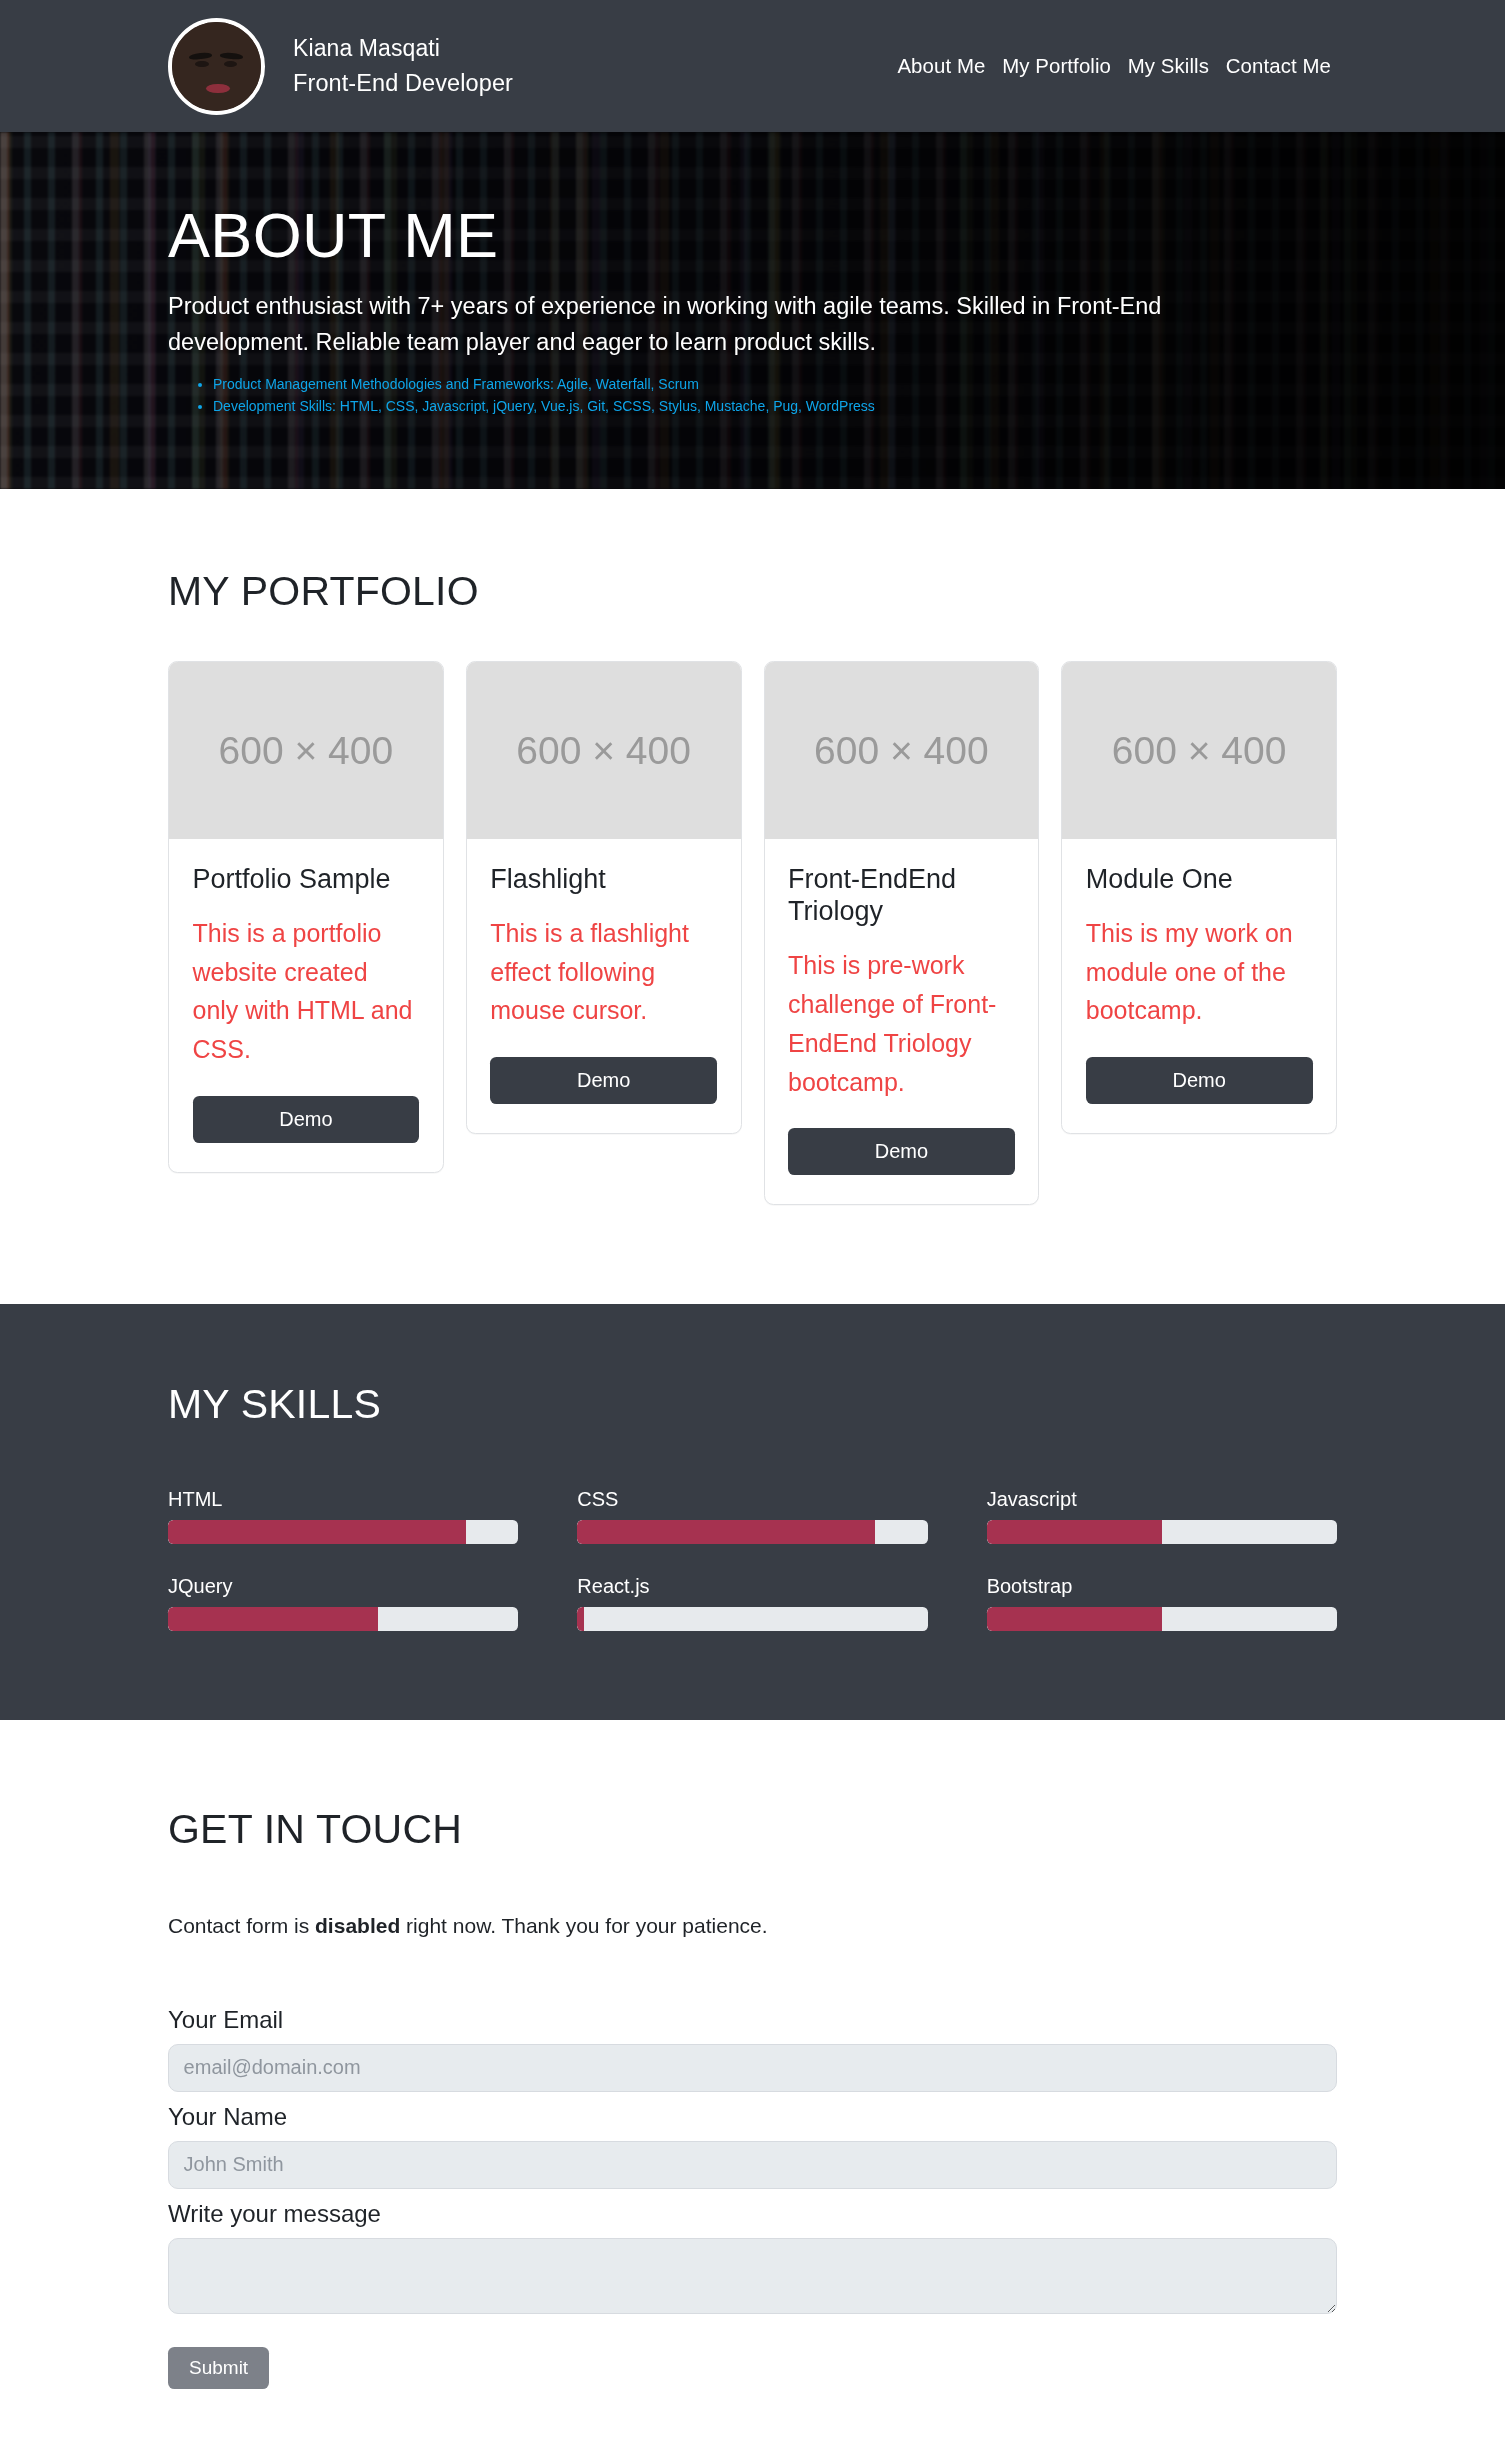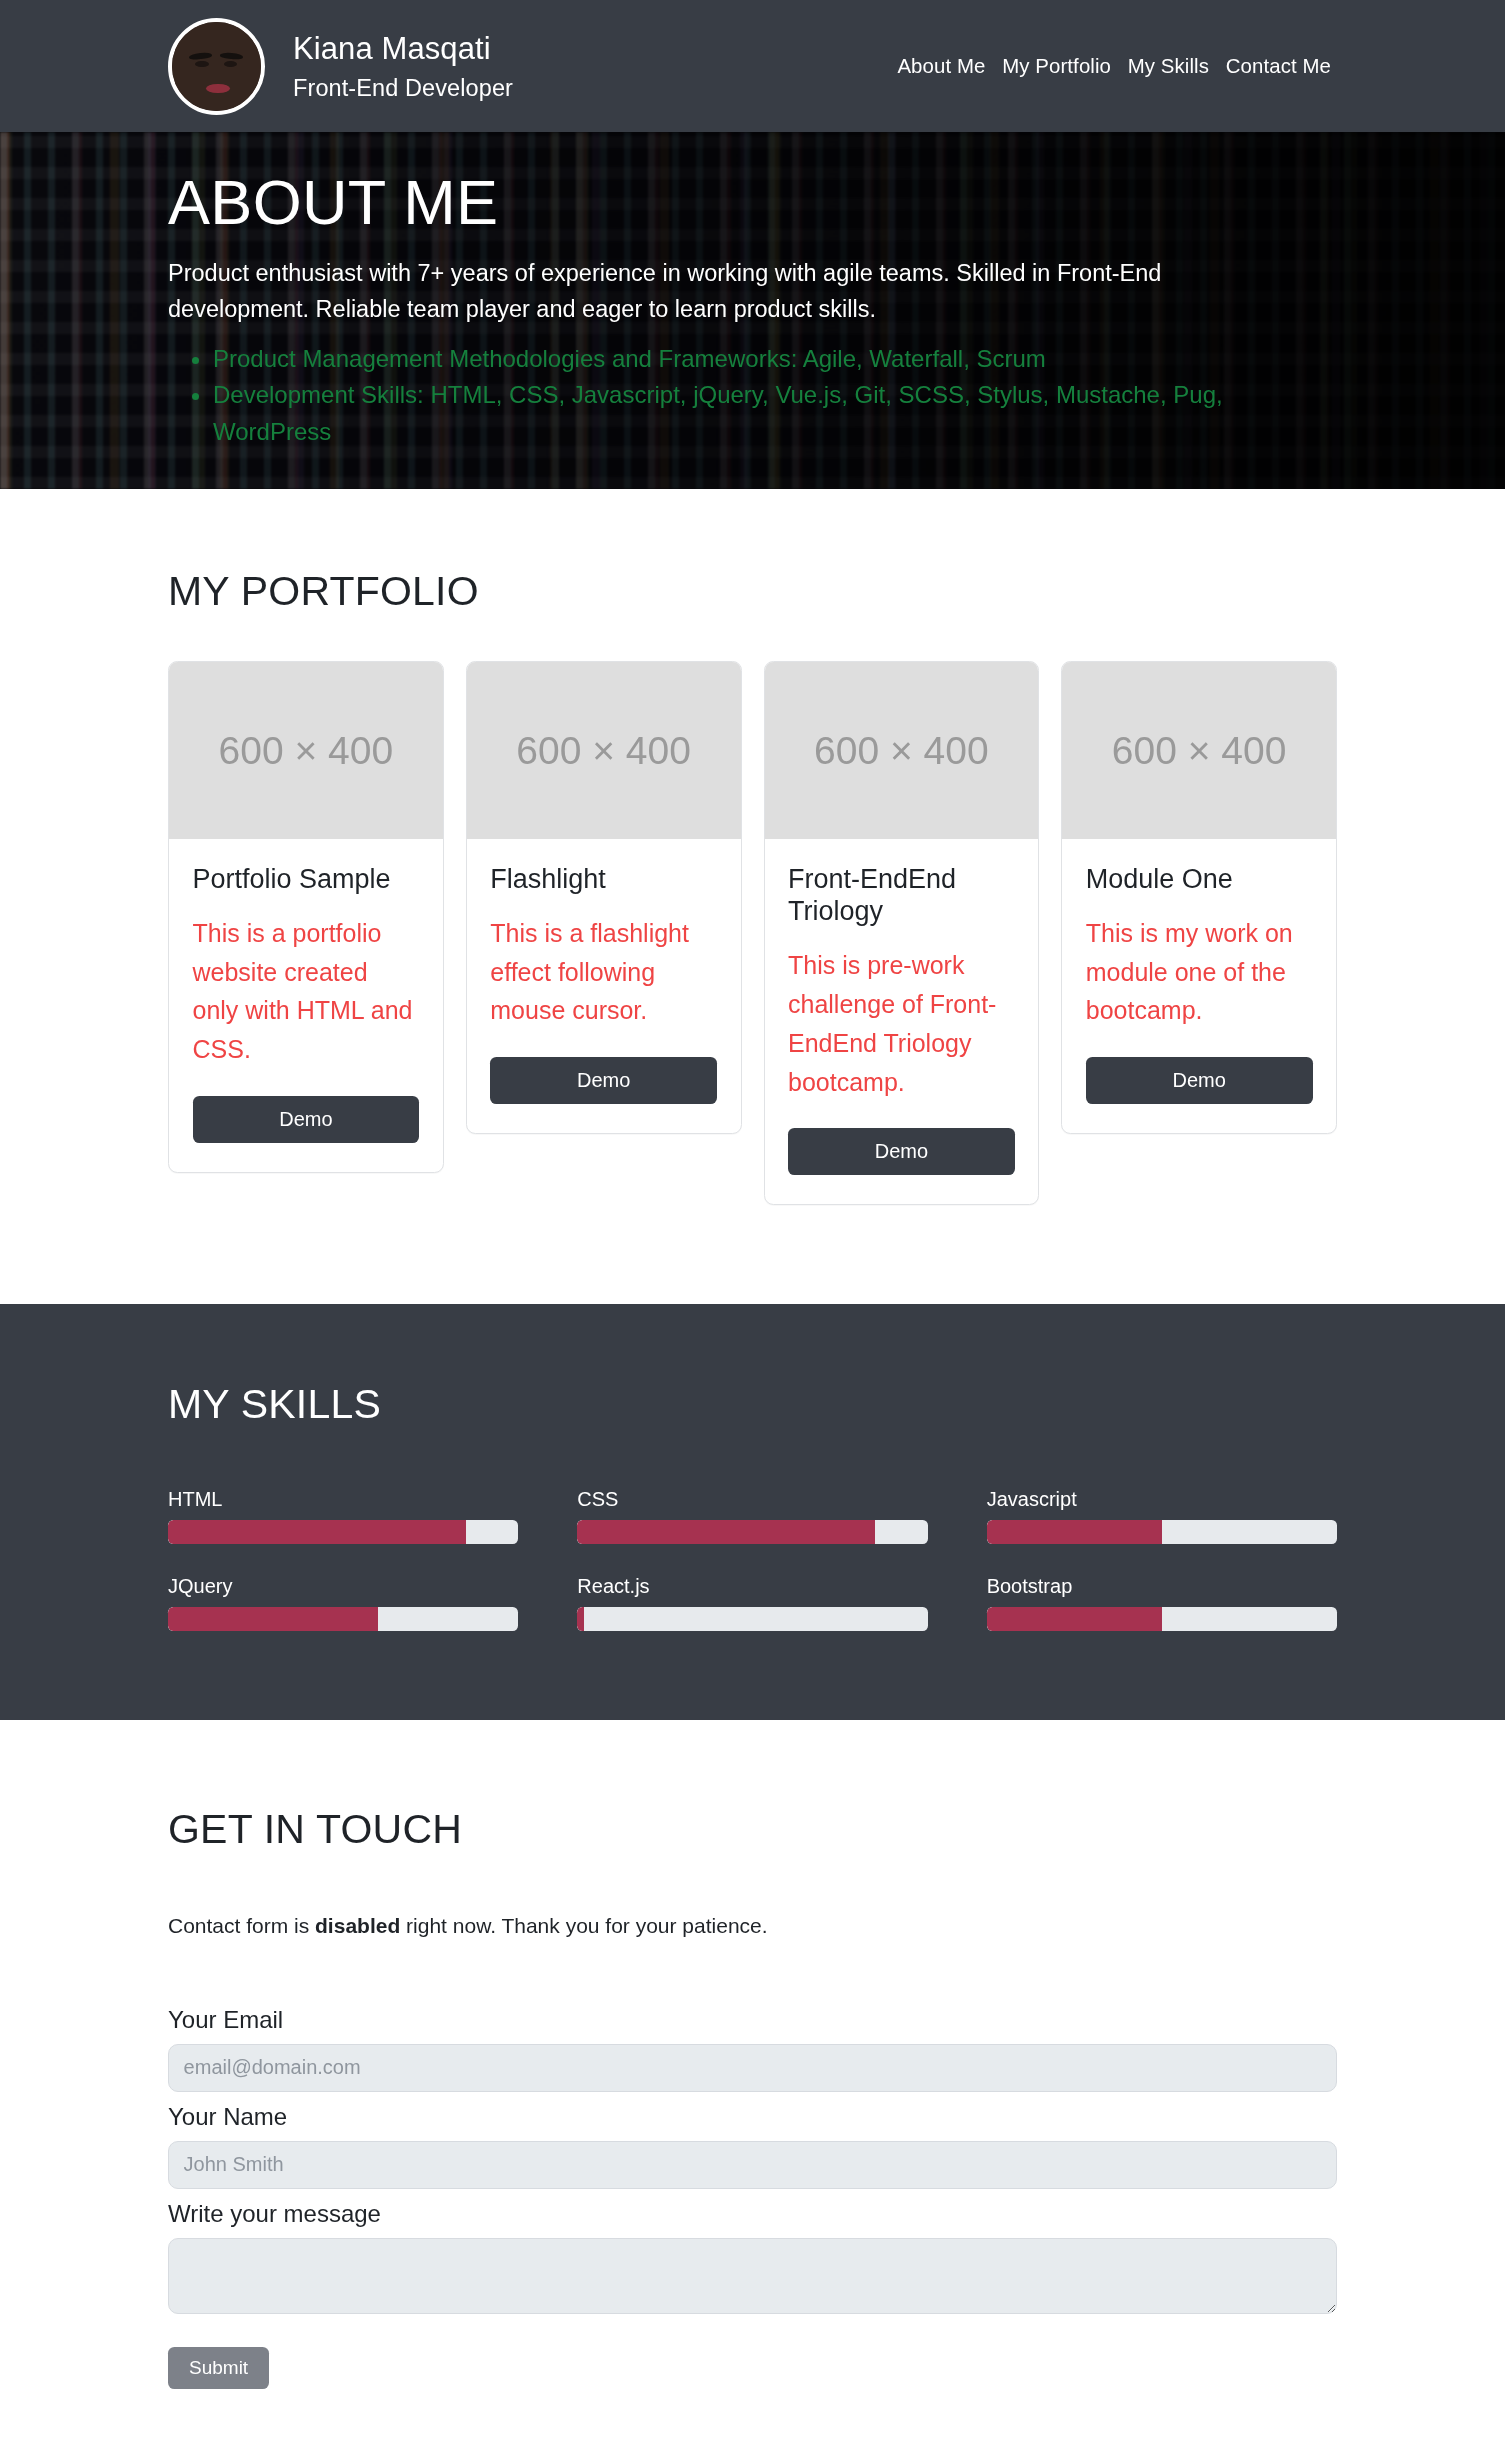"Kiana Masqati" .brand-name { font-size: 31px -> 23px }
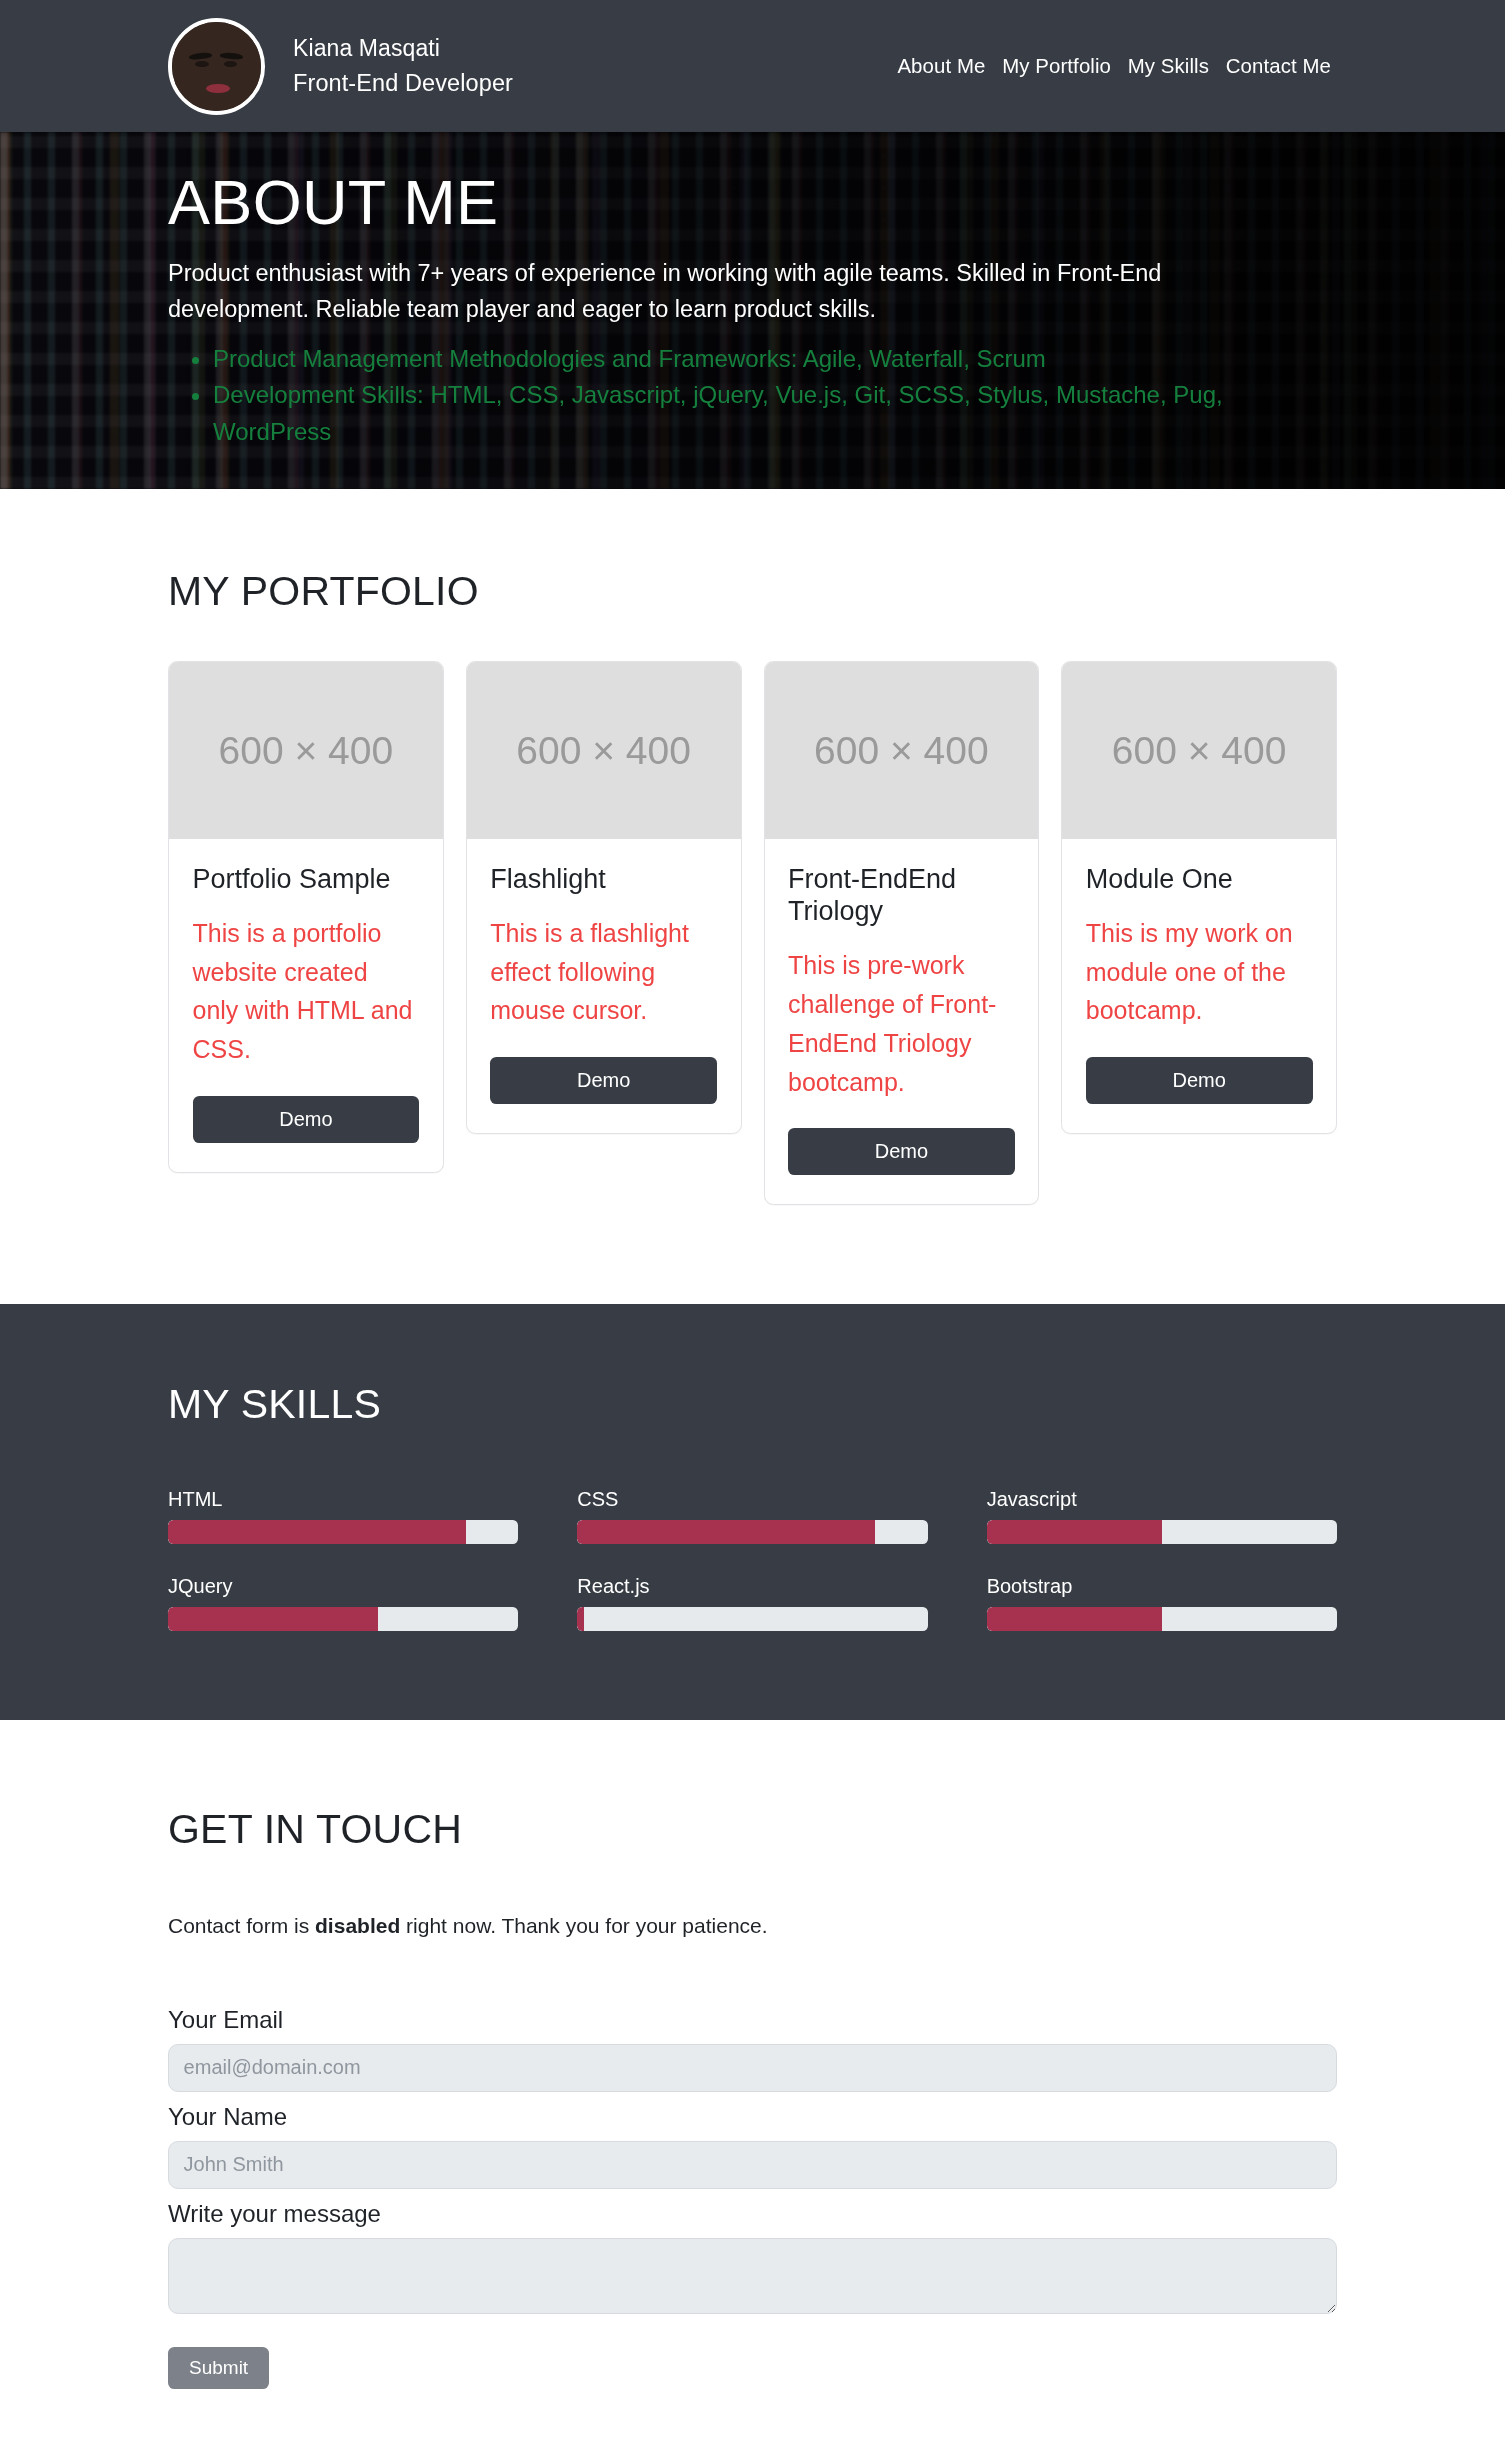"Product Management Methodologies and" .hero ul li { color: #15803d -> #0ea5e9; font-size: 24px -> 14px }
